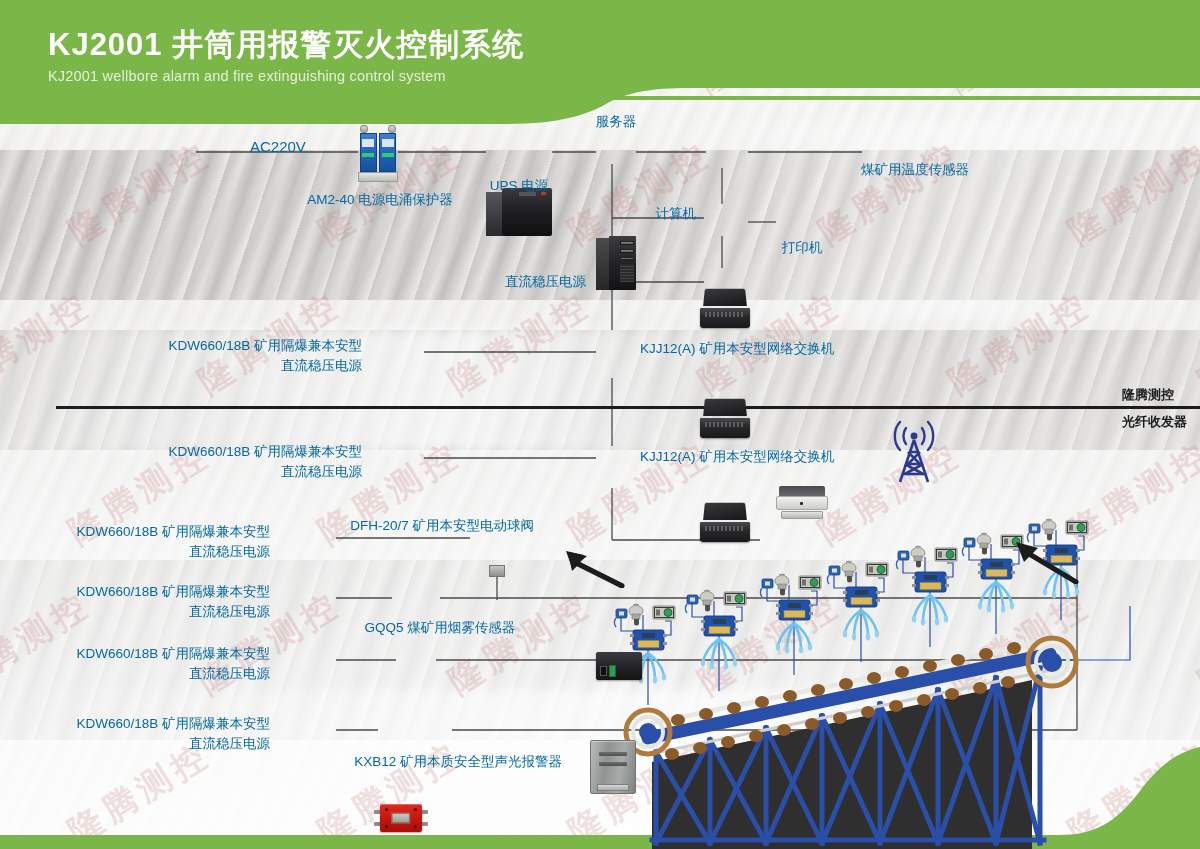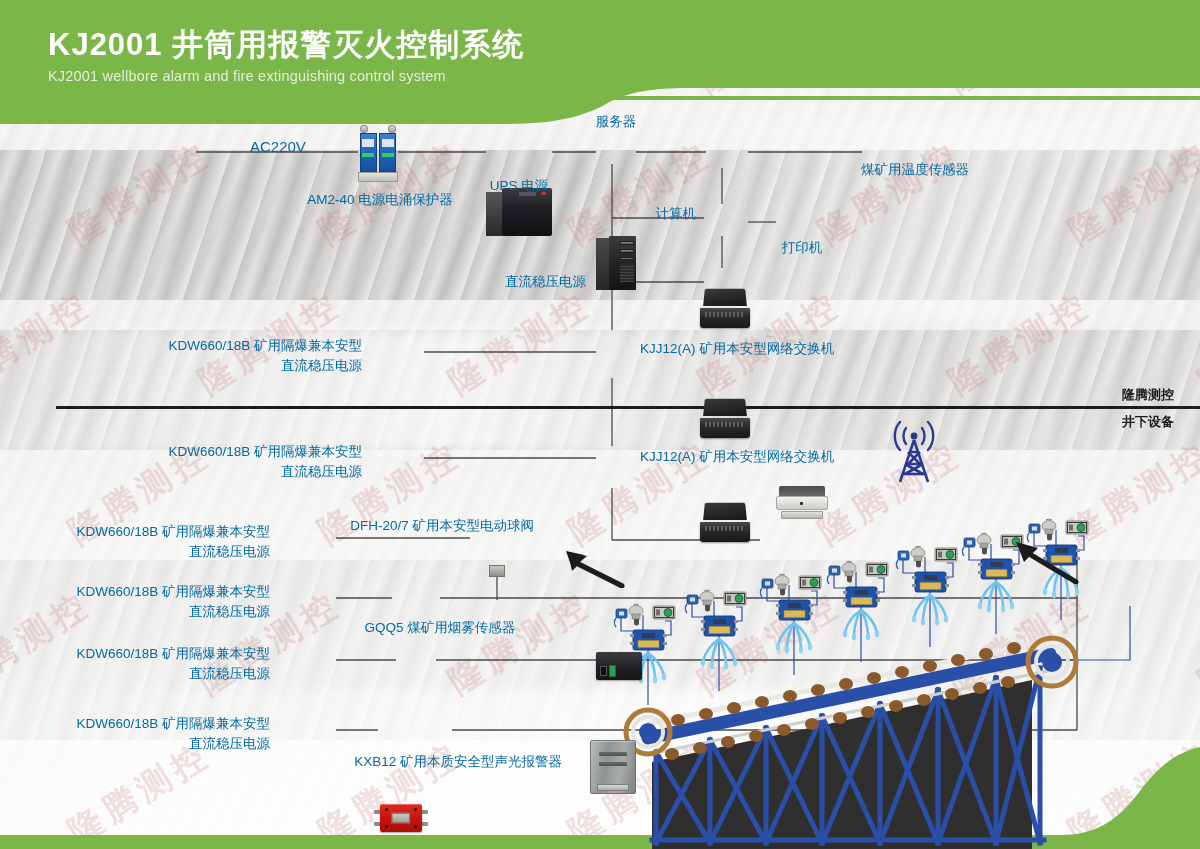"井下设备" div.lbl { text: 井下设备 -> 光纤收发器 }
